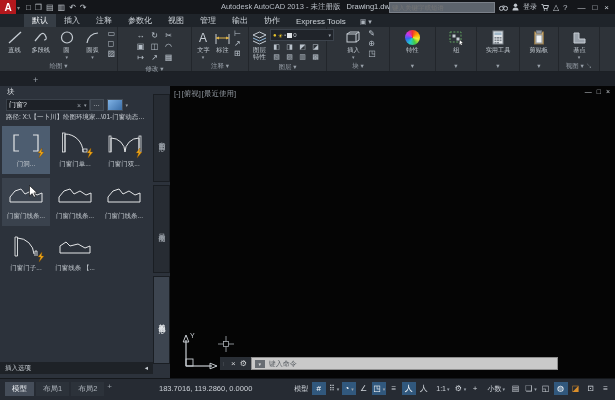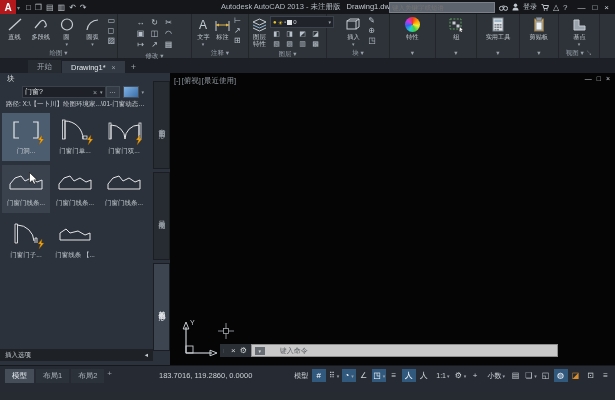"默认" div.menubar { html: none -> <div> <span> <span>默认</span> <span>插入</span> <span>注释</span> <span>参数化</span> <span>视图</span> <span>管理</span> <span>输出</span> <span>协作</span> <span>Express Tools</span> </span> <span><span>▣</span> <span>▾</span></span> </div> }
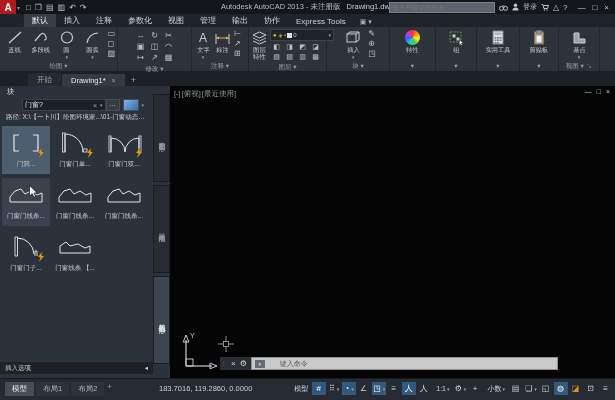"开始" span { html: <span> <span> <span>开始</span> </span> <span> <span>Drawing1*</span> <span>×</span> </span> </span> -> none }
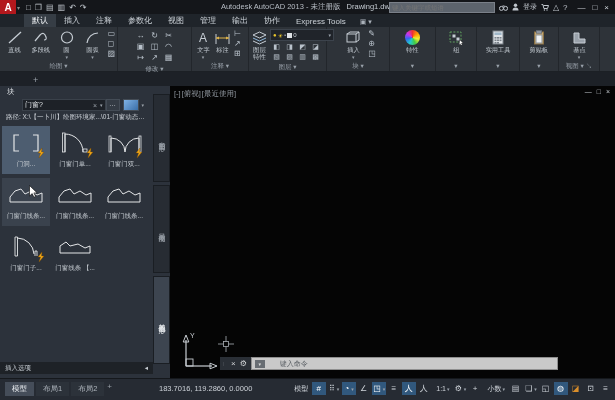"门窗?" .p-search { margin-left: 16px -> none }
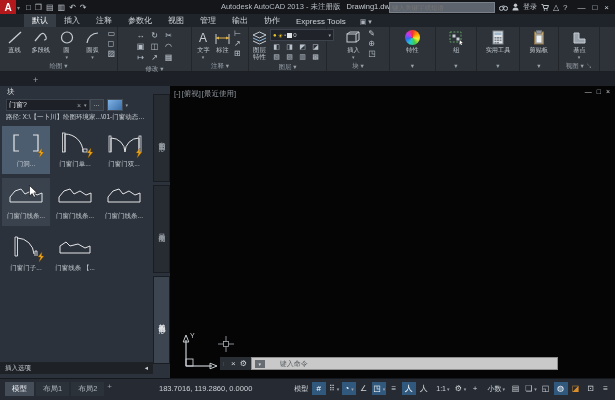"键入命令" .cmdfield { gap: 15px -> 4px }
